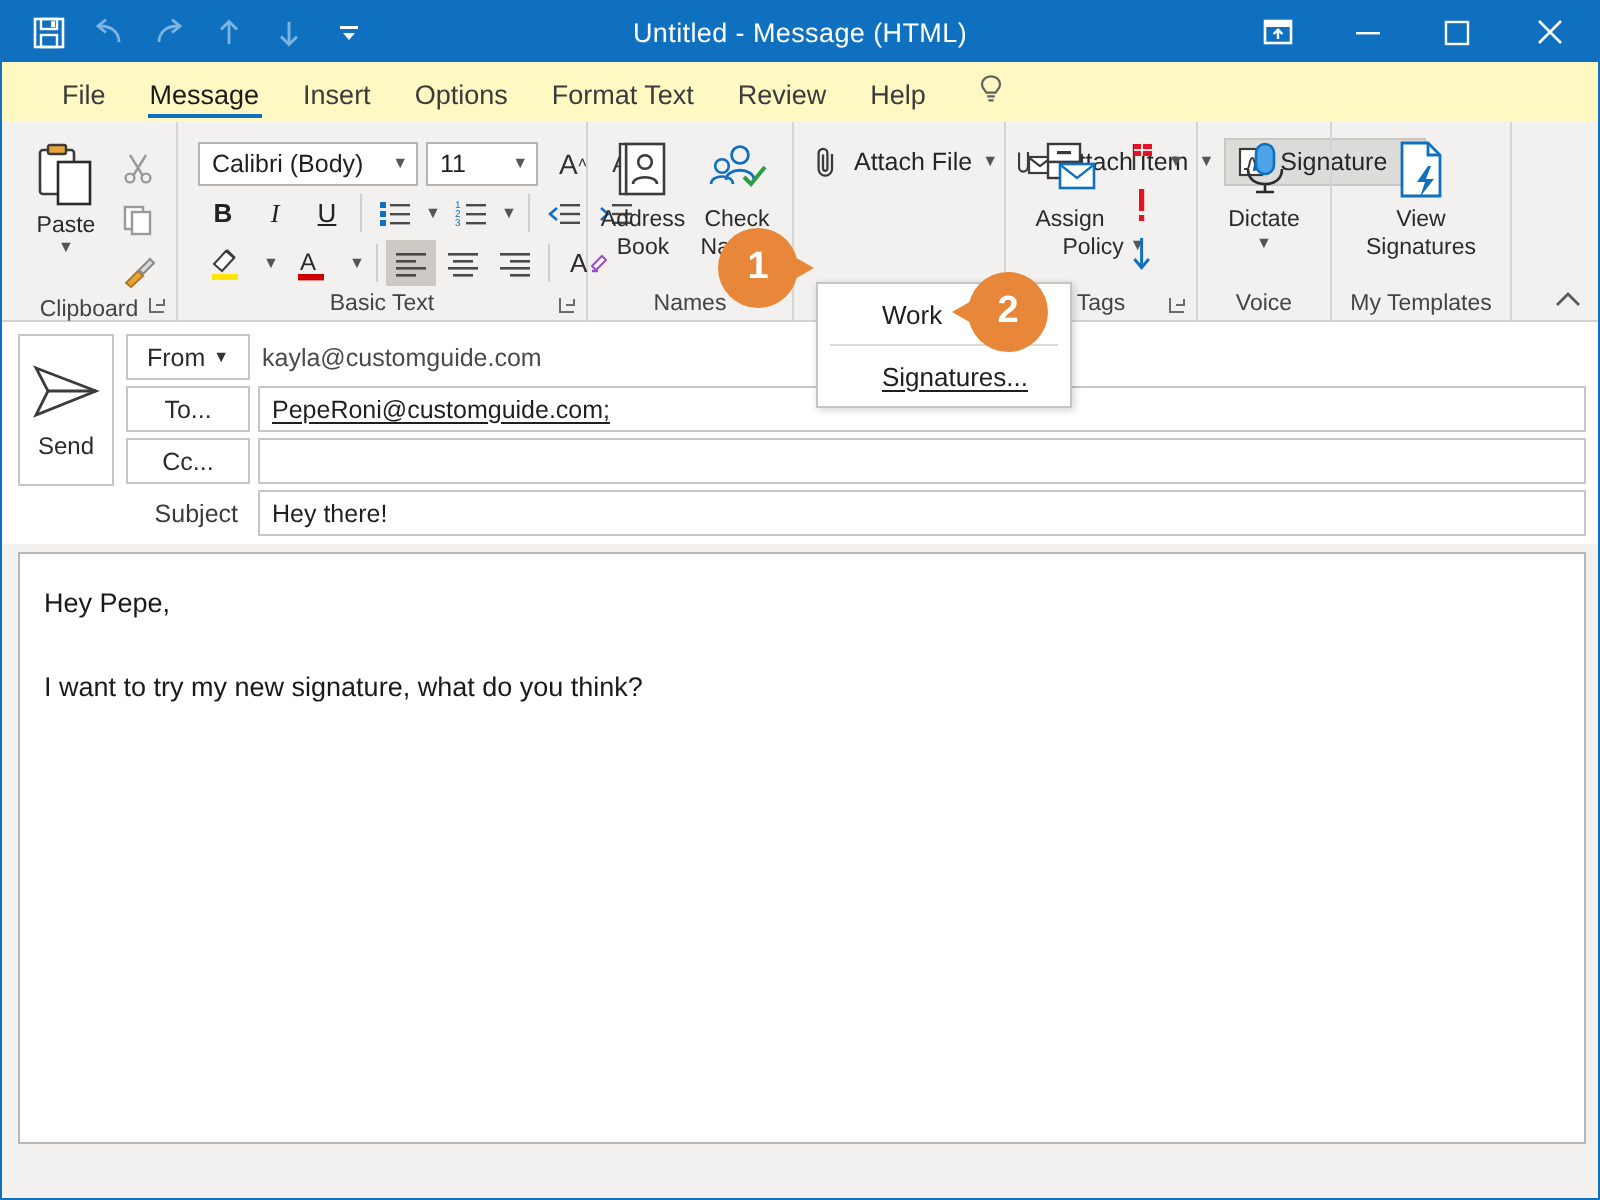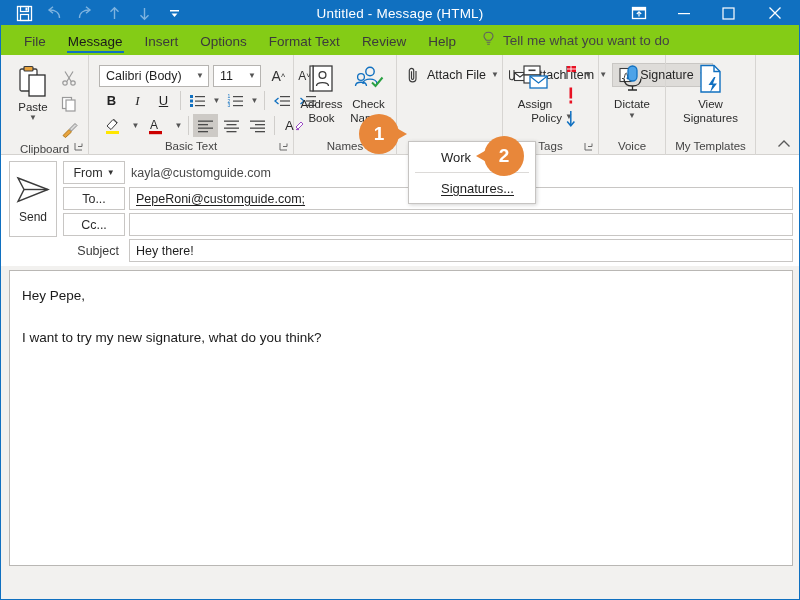"Untitled - Message (HTML)" #titlebar { height: 24px -> 30px }
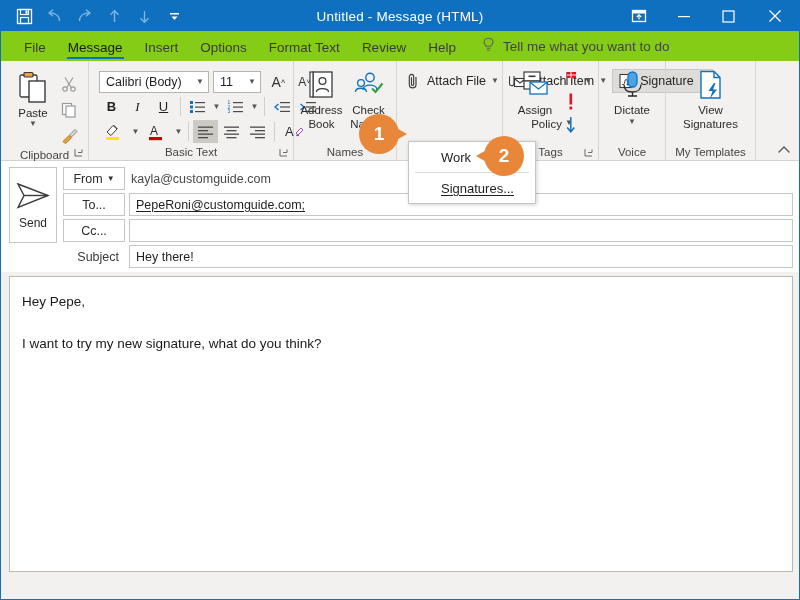"File" #tabstrip { background: #84cc16 -> #fef9c3; padding-left: 12px -> 19px }
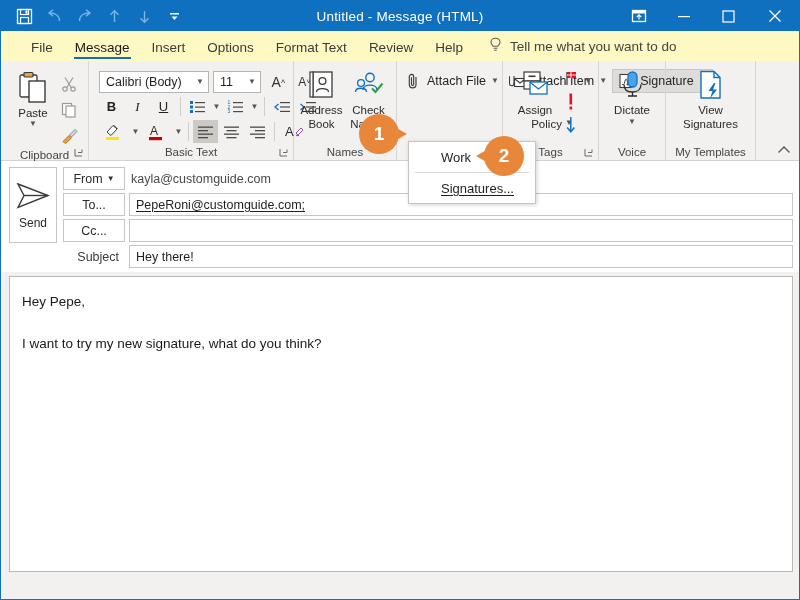"Tell me what you want" span { html: <span>Tell me what you want to do</span> -> none }
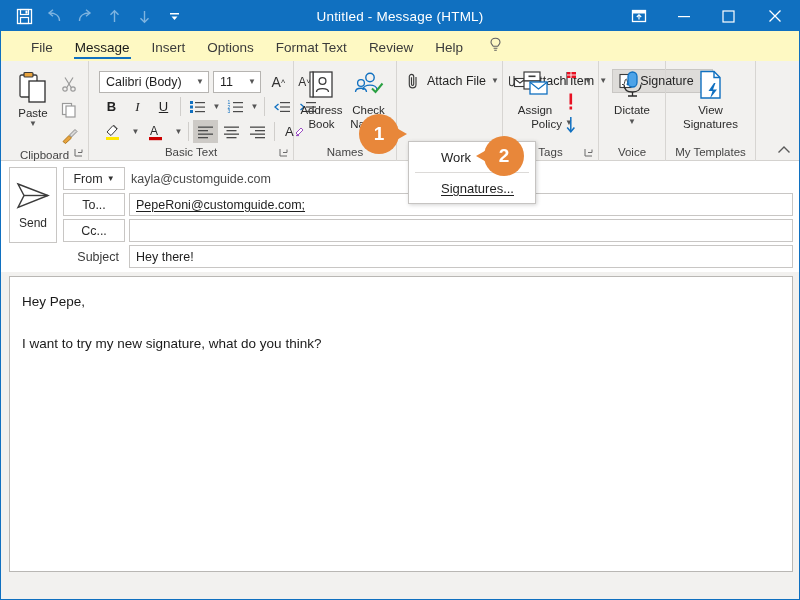"11" .combo.fontsize { width: 48px -> 56px }
